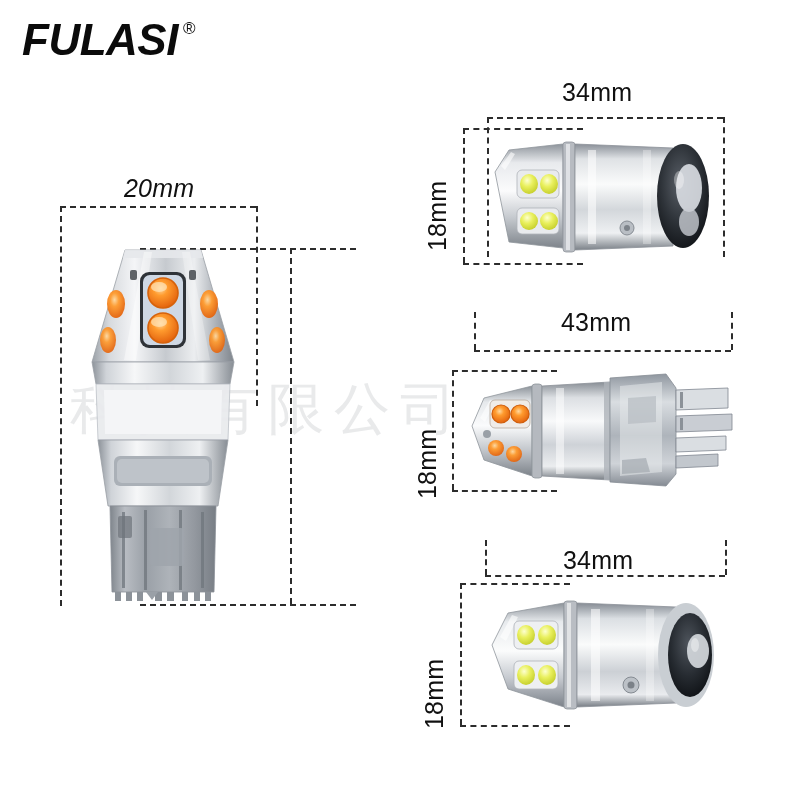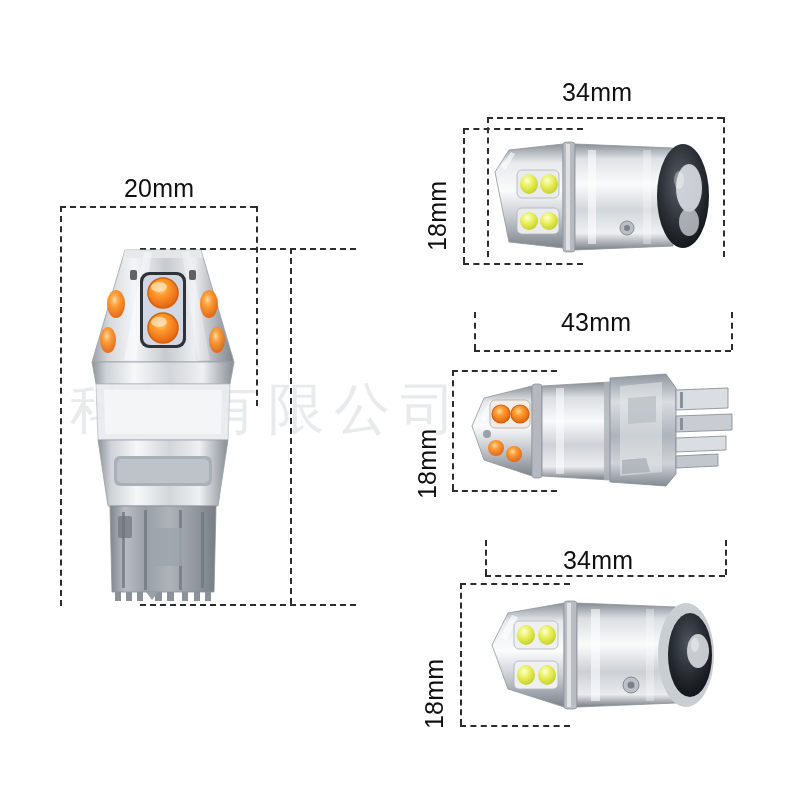"FULASI" div.brand { html: none -> <div> <span>FULASI</span> <span>®</span> </div> }
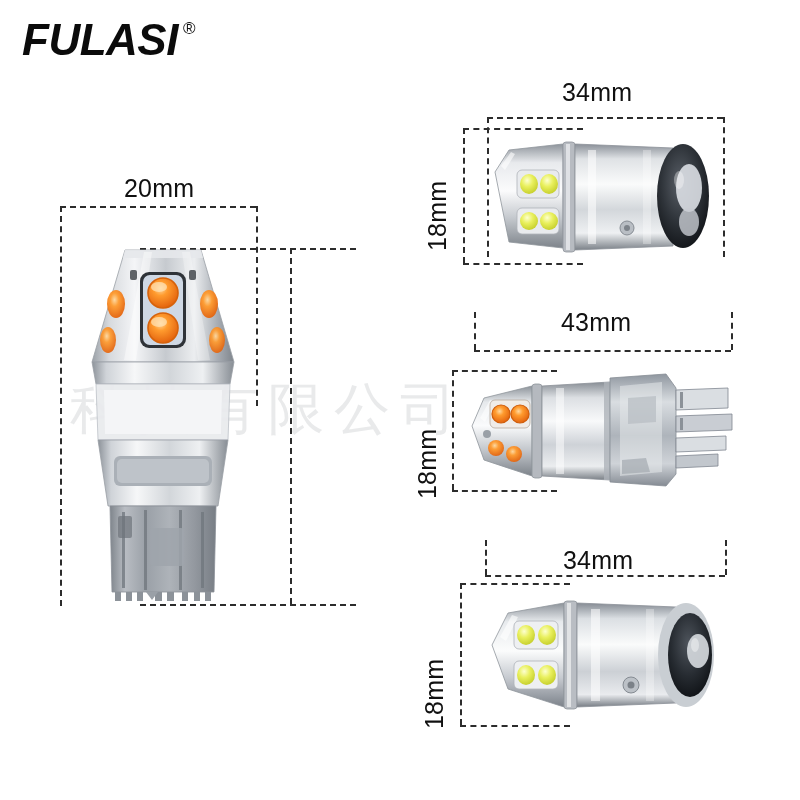"20mm" div.dim-label { font-style: none -> italic }
